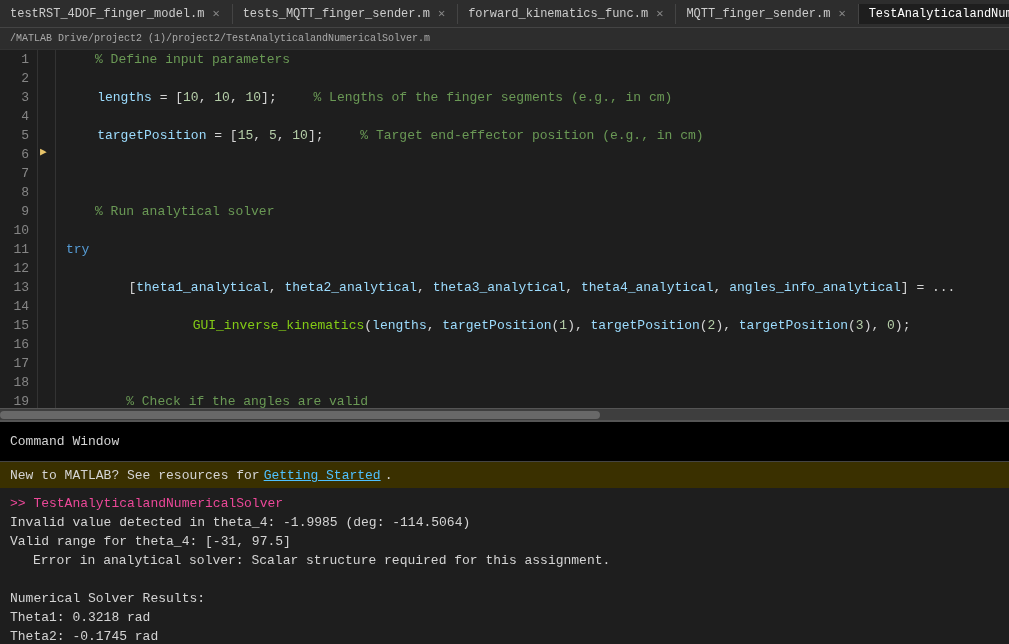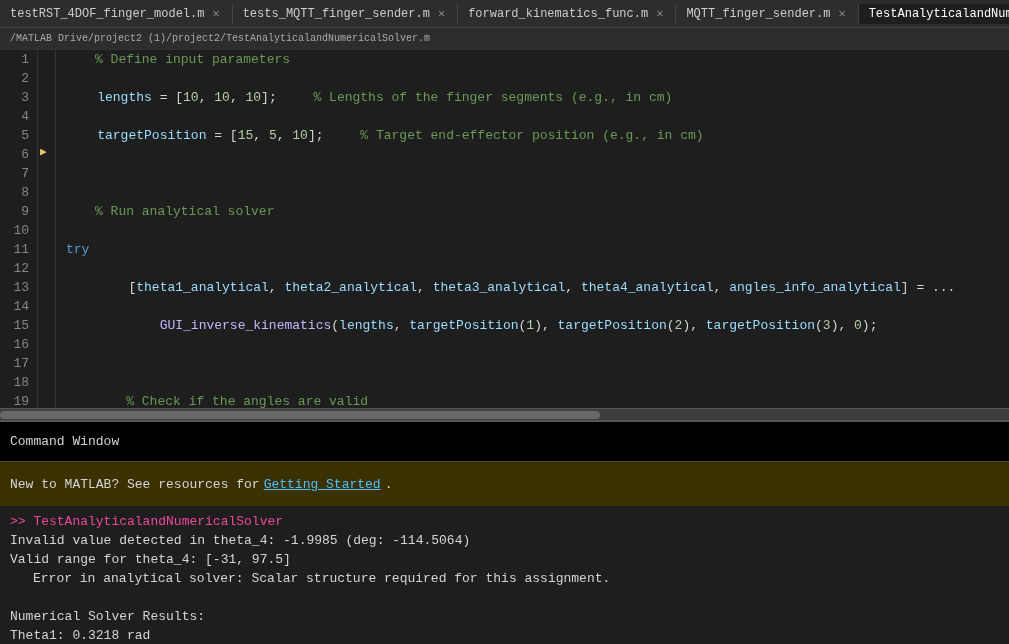"GUI_inverse_kinematics" .c-yellow { color: #c4b5fd -> #84cc16; margin-left: none -> 33px }
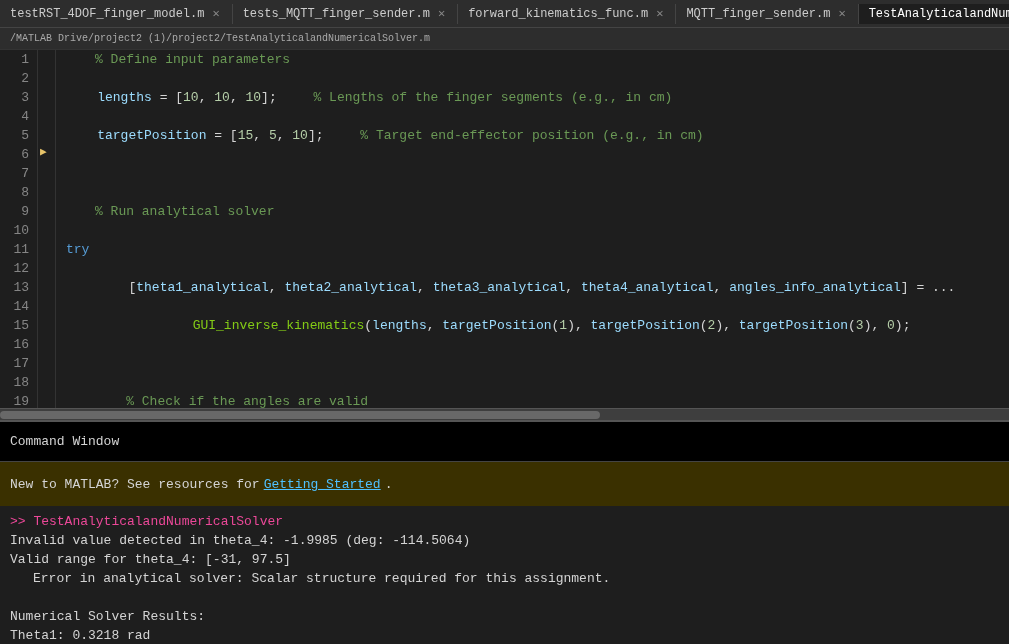"New to MATLAB? See resources" #new-to-matlab-bar { height: 44px -> 26px }
